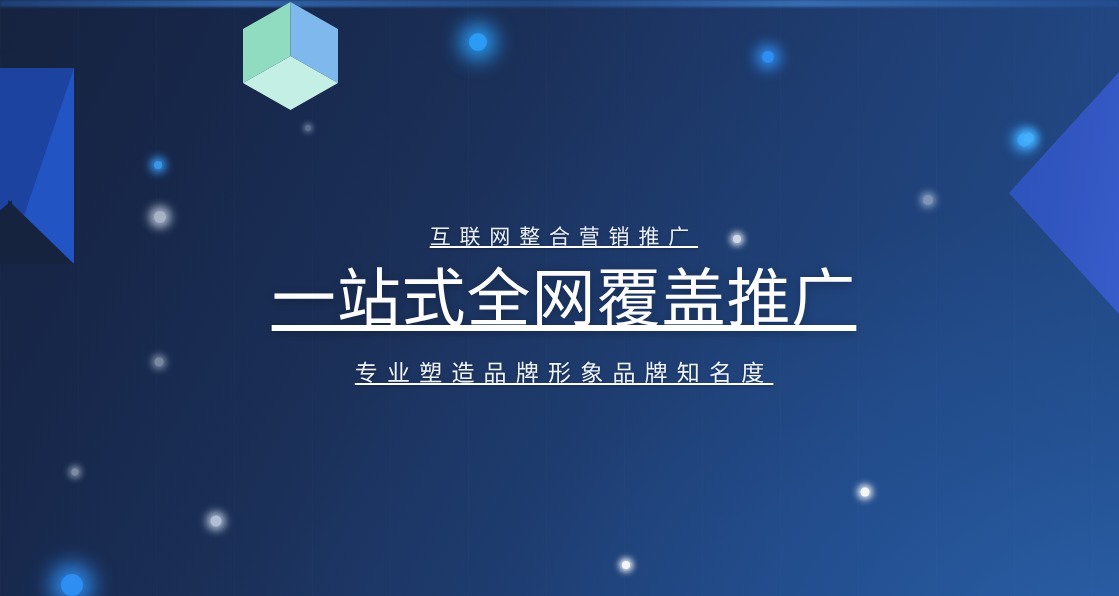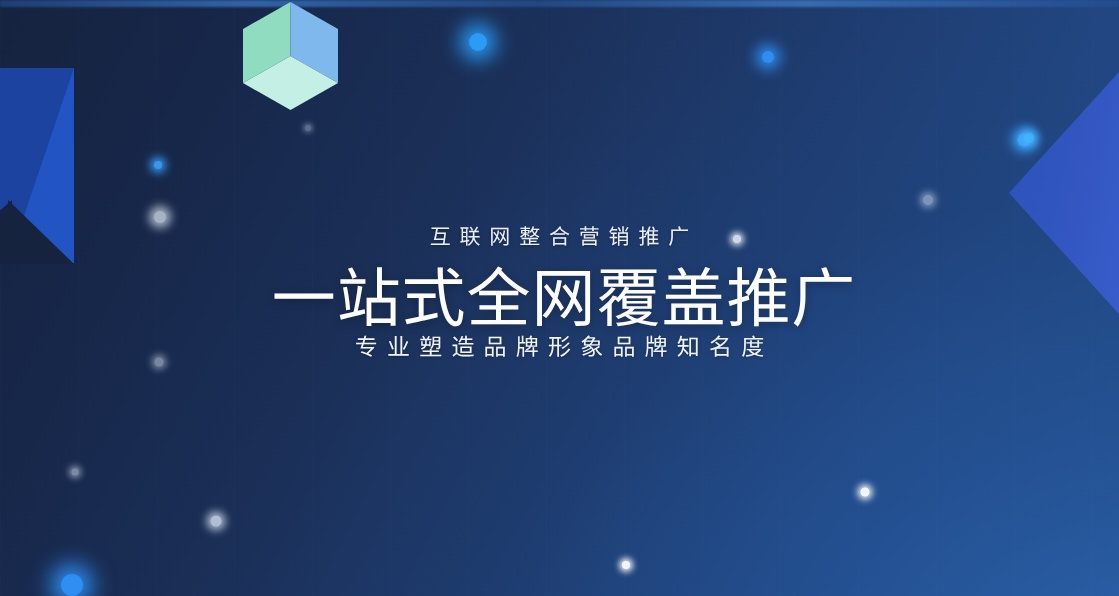"互联网整合营销推广" #copy { text-decoration: none -> underline }
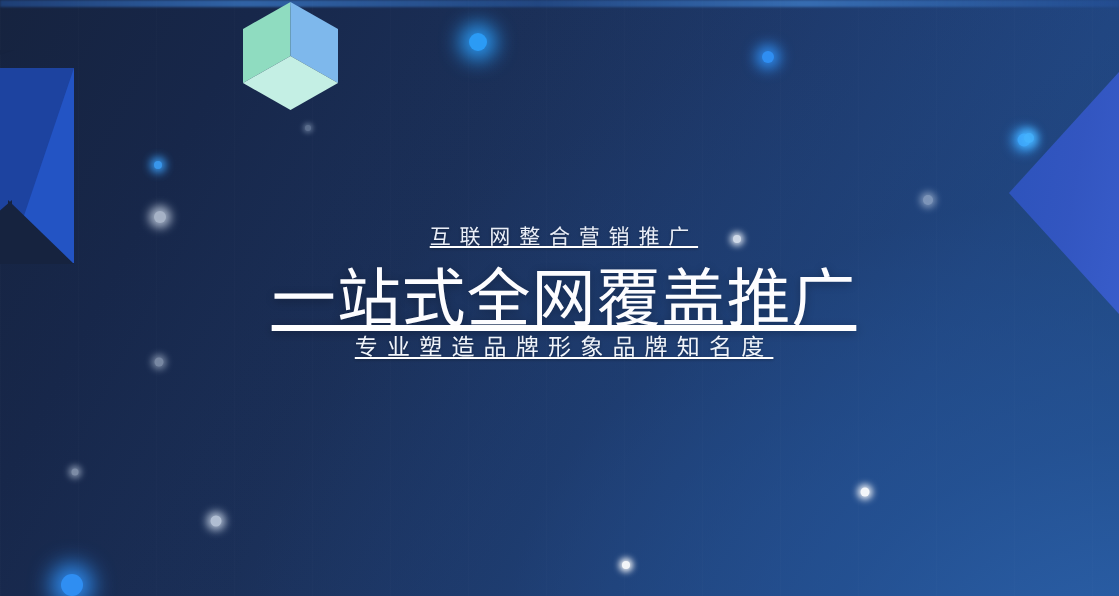"专业塑造品牌形象品牌知名度" #tagline { margin-top: none -> 26px }
